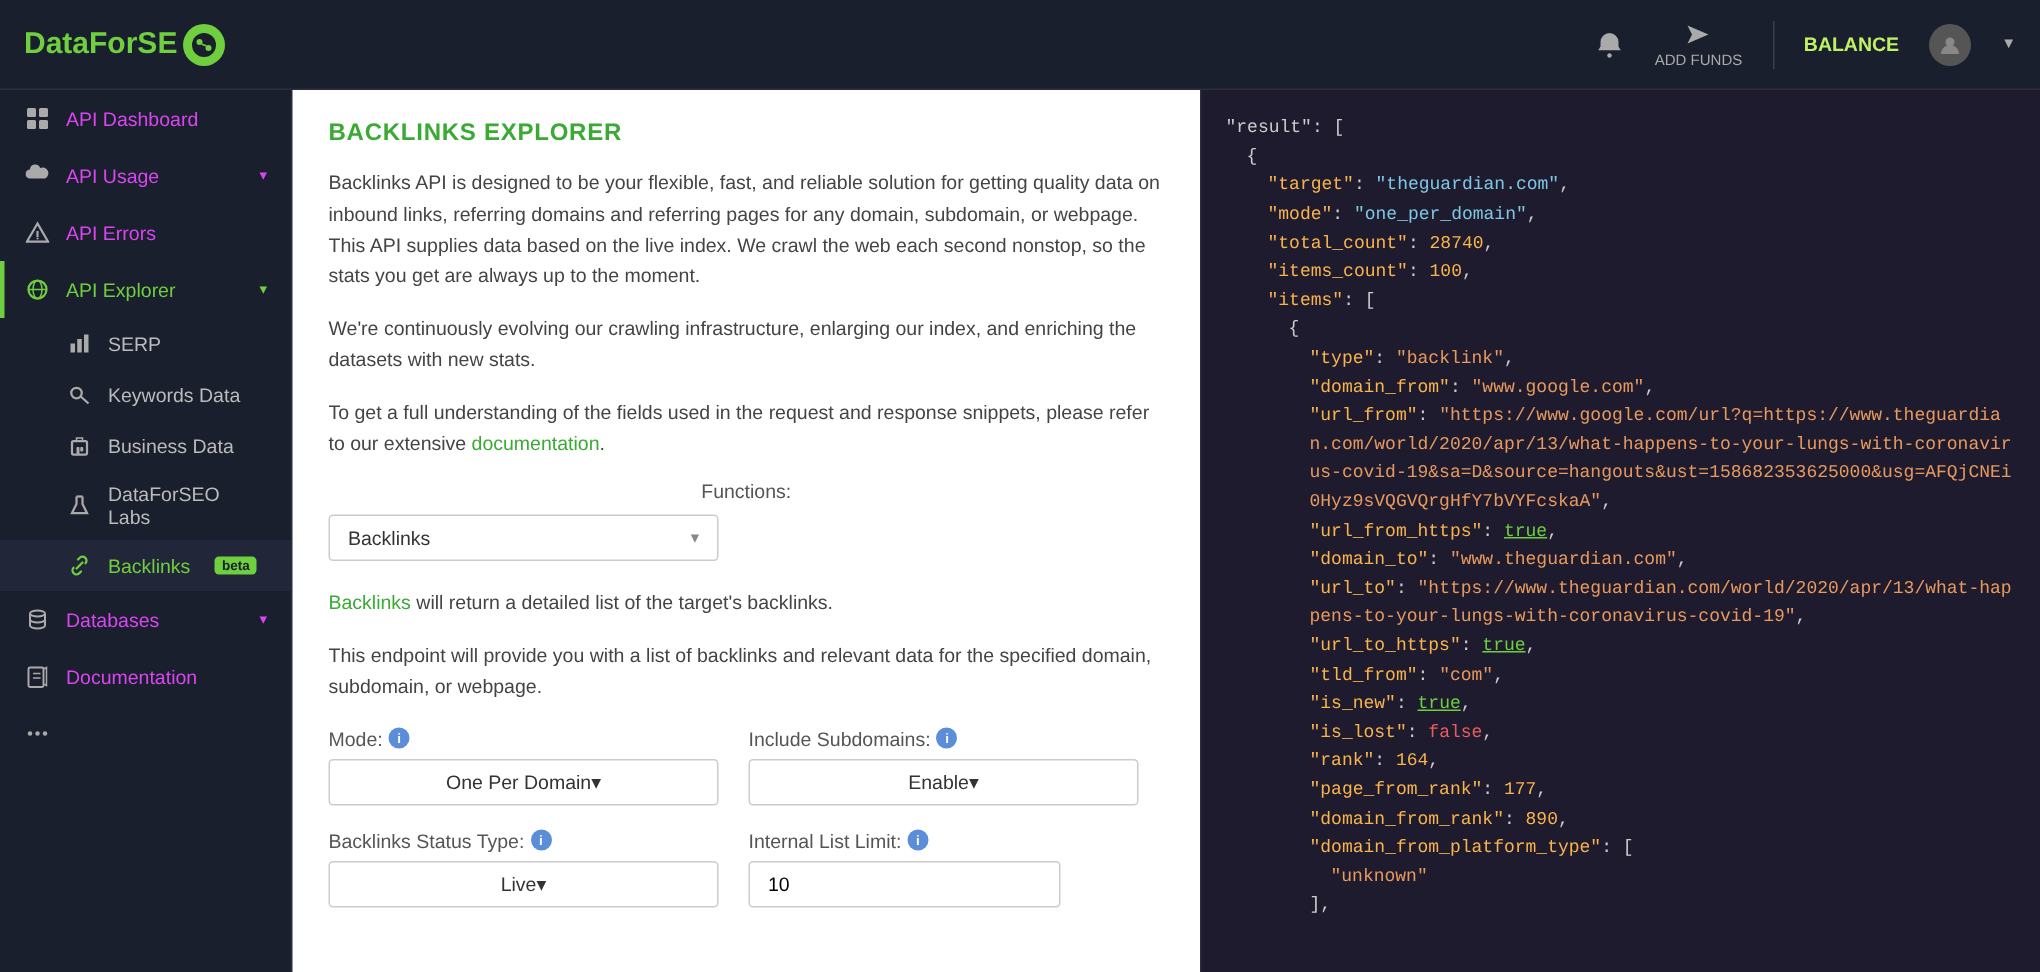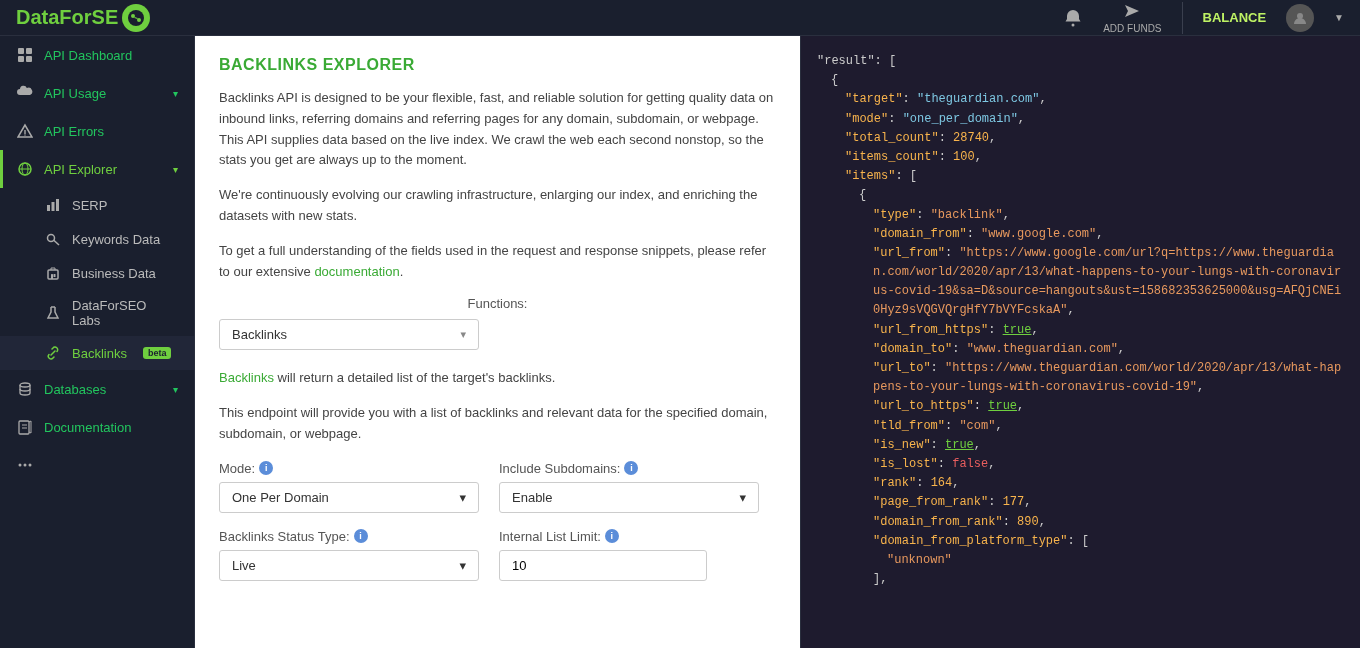"DataForSE" .top-header { height: 36px -> 60px }
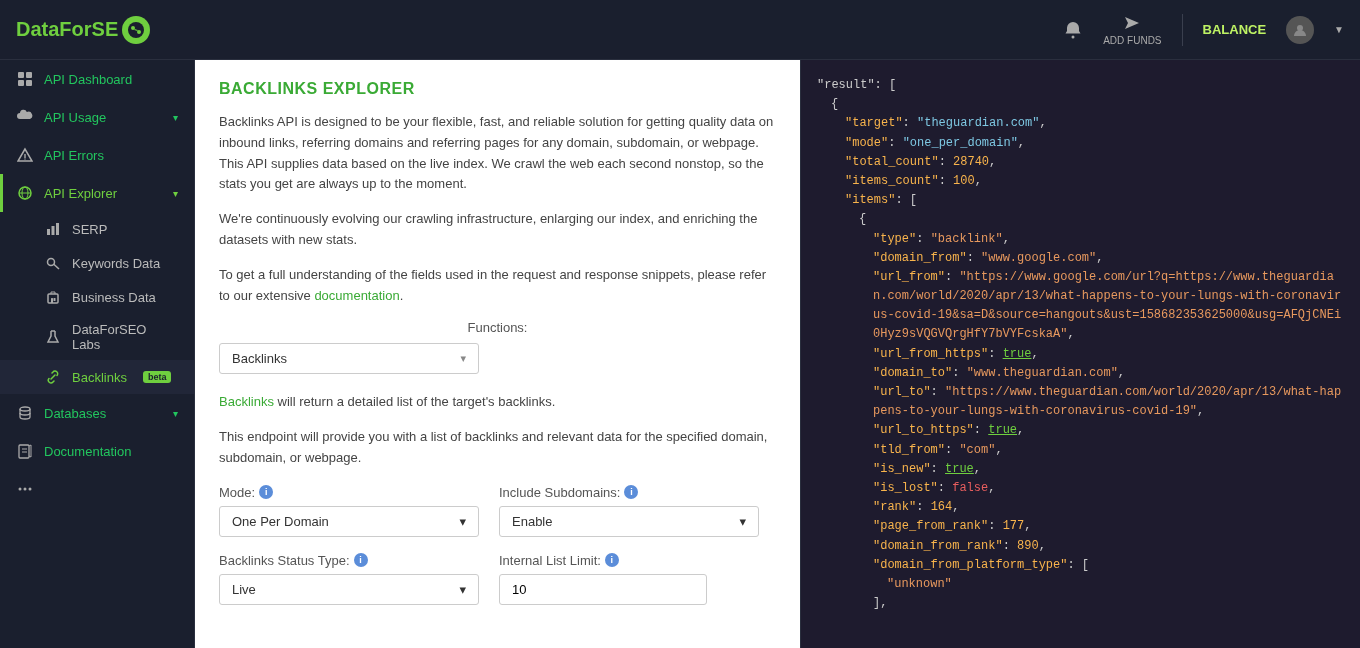"API Dashboard" .sidebar-item { color: #22c55e -> #d946ef }
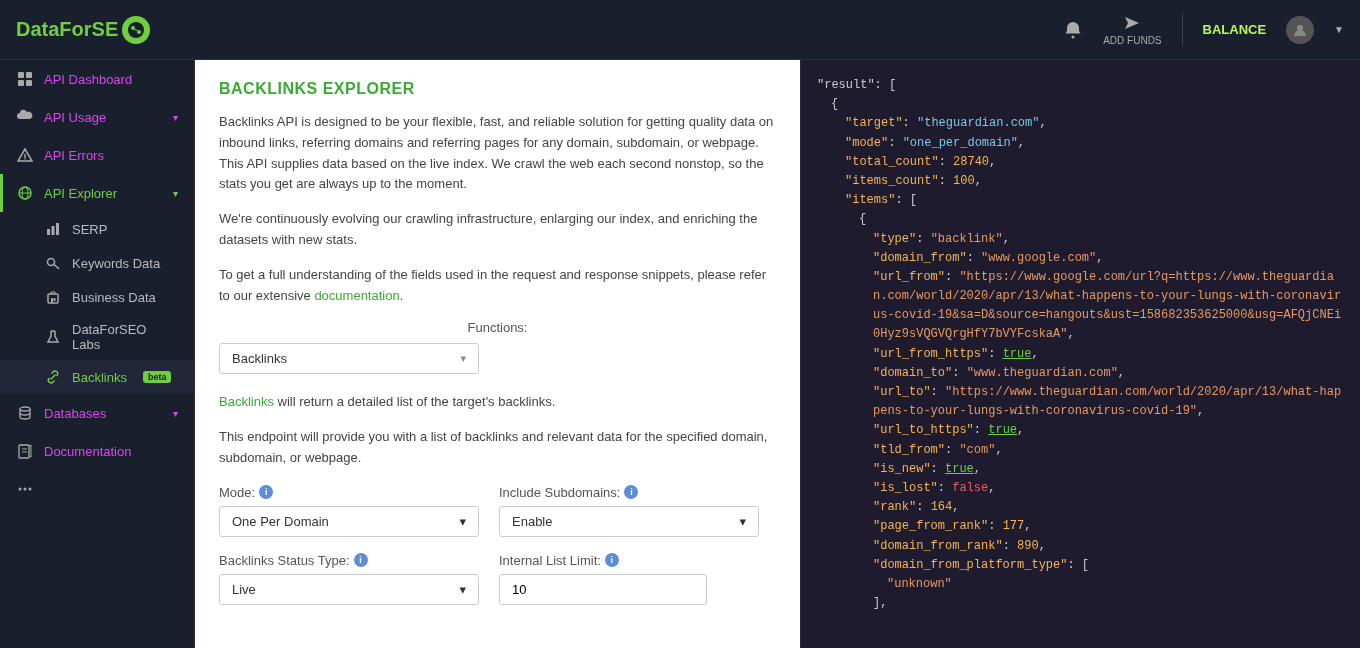"One Per Domain" .select-field { justify-content: space-between -> center }
